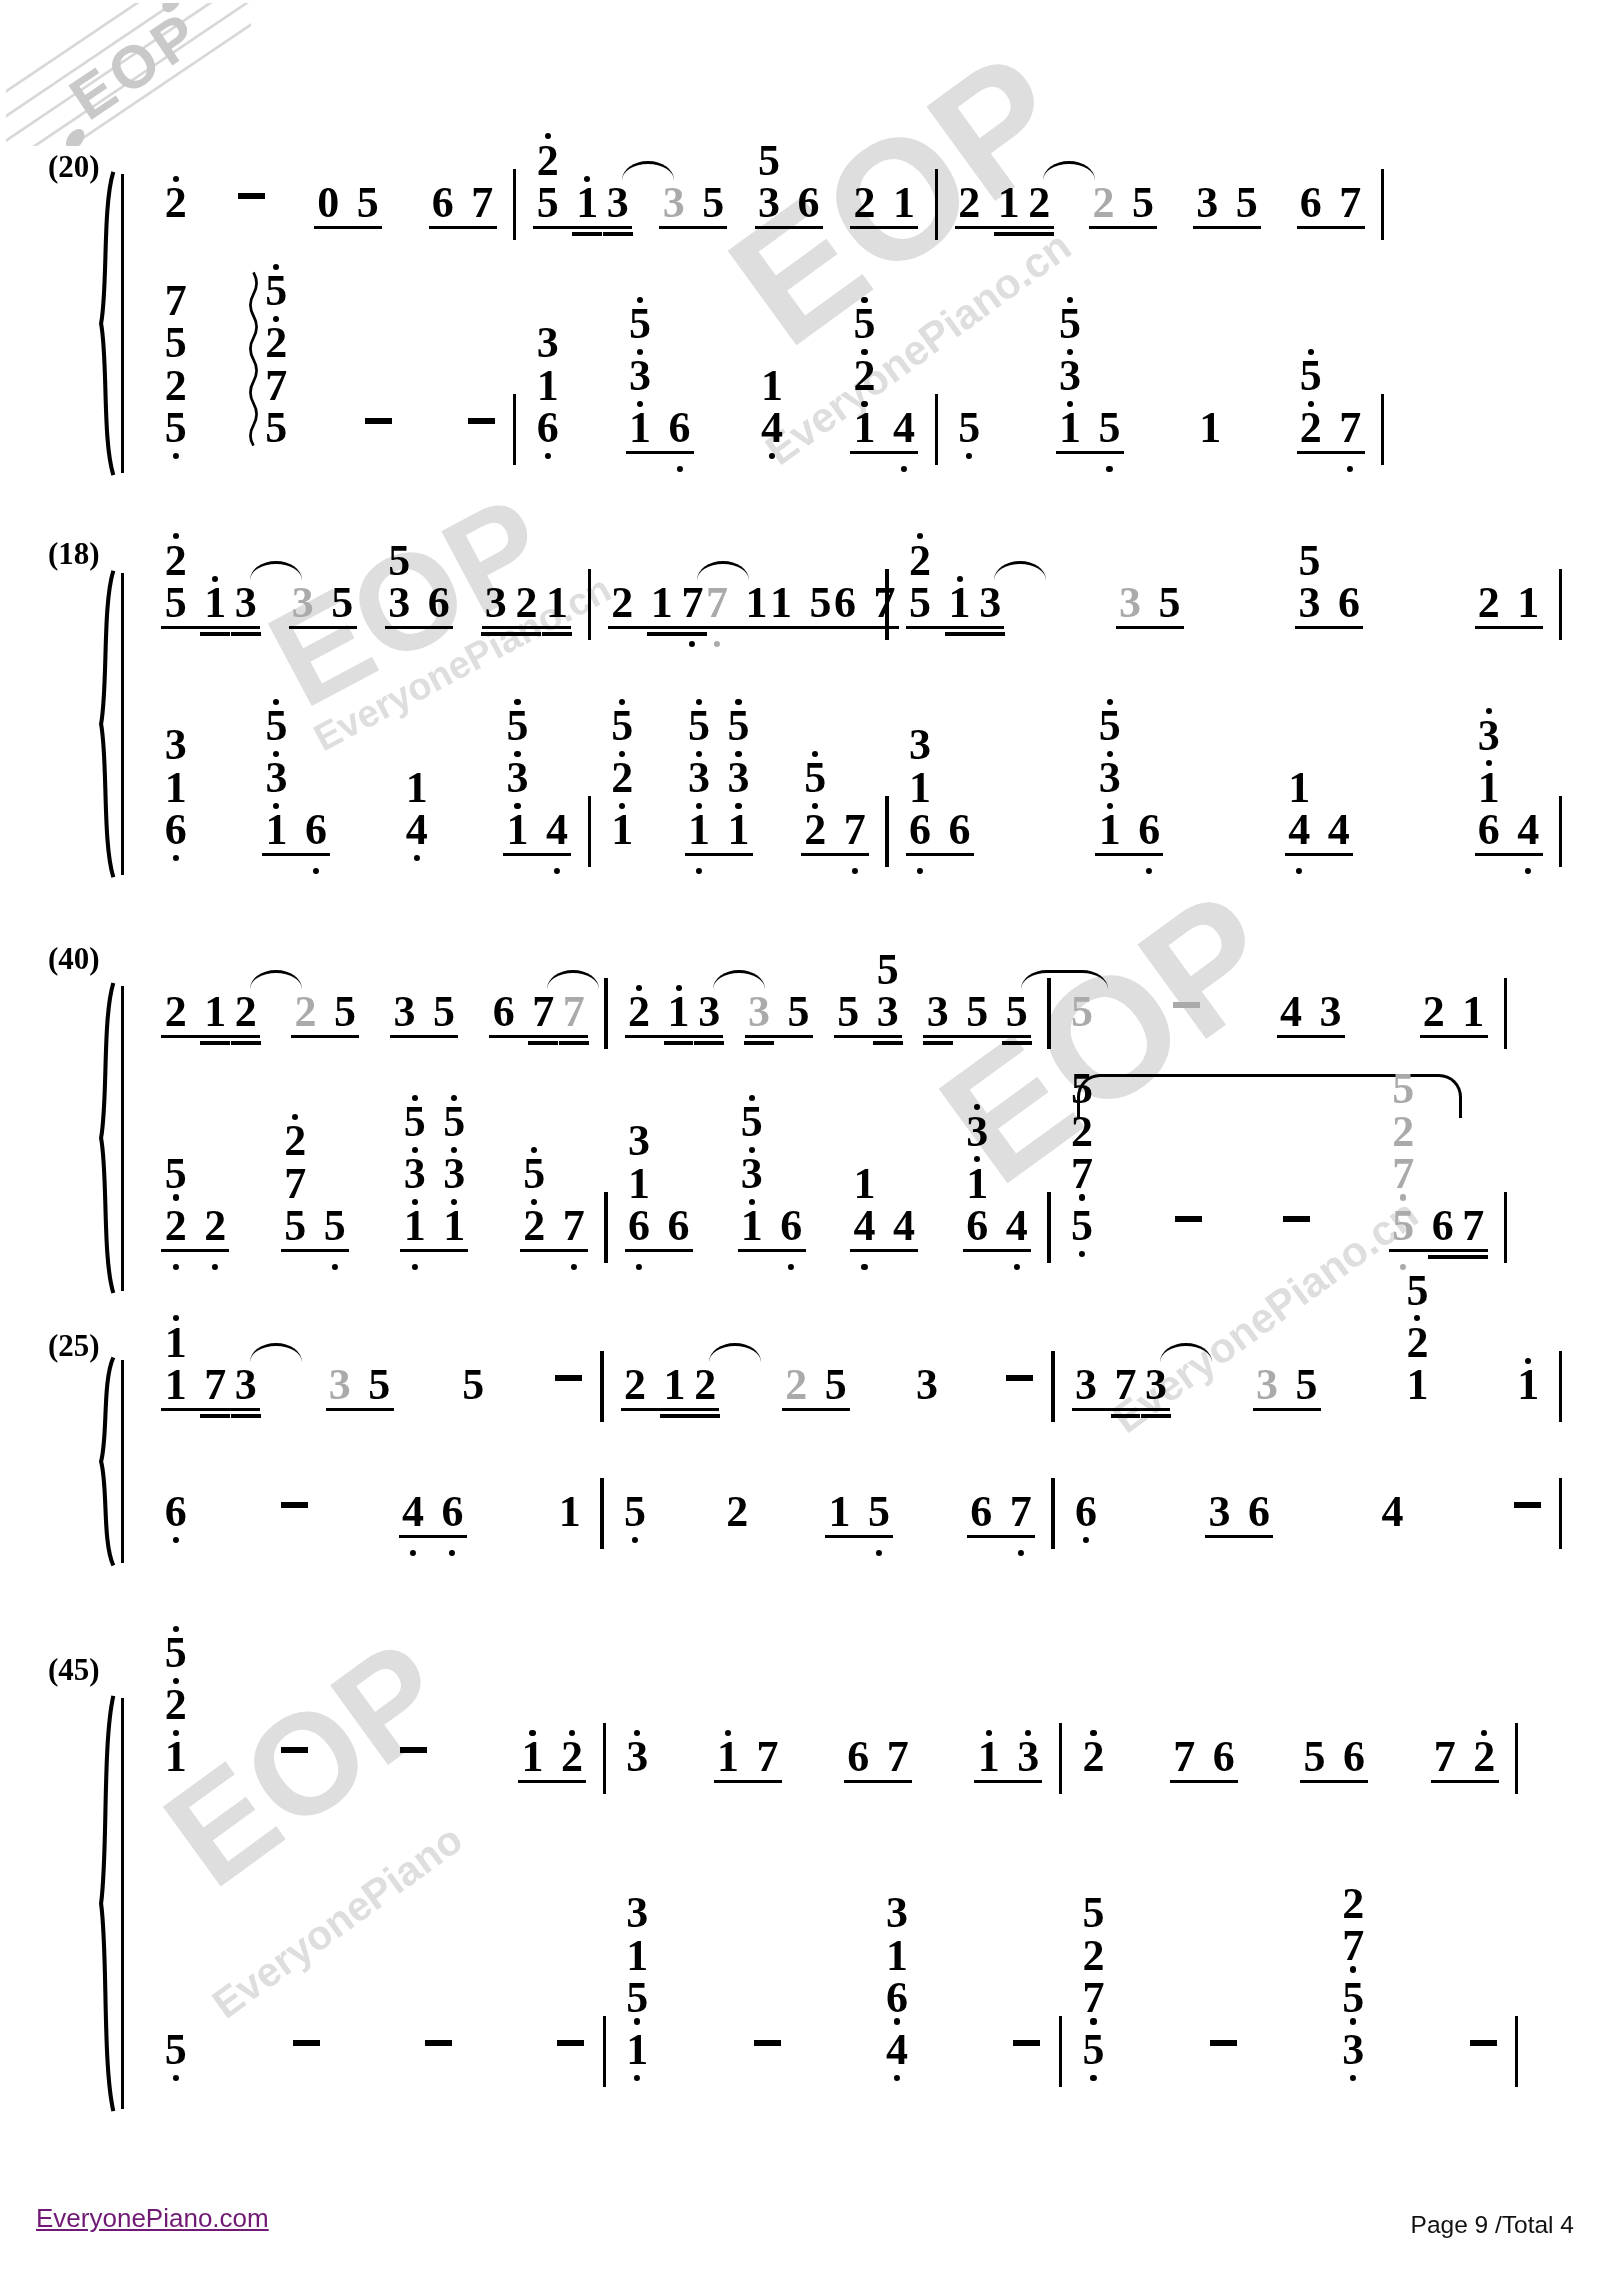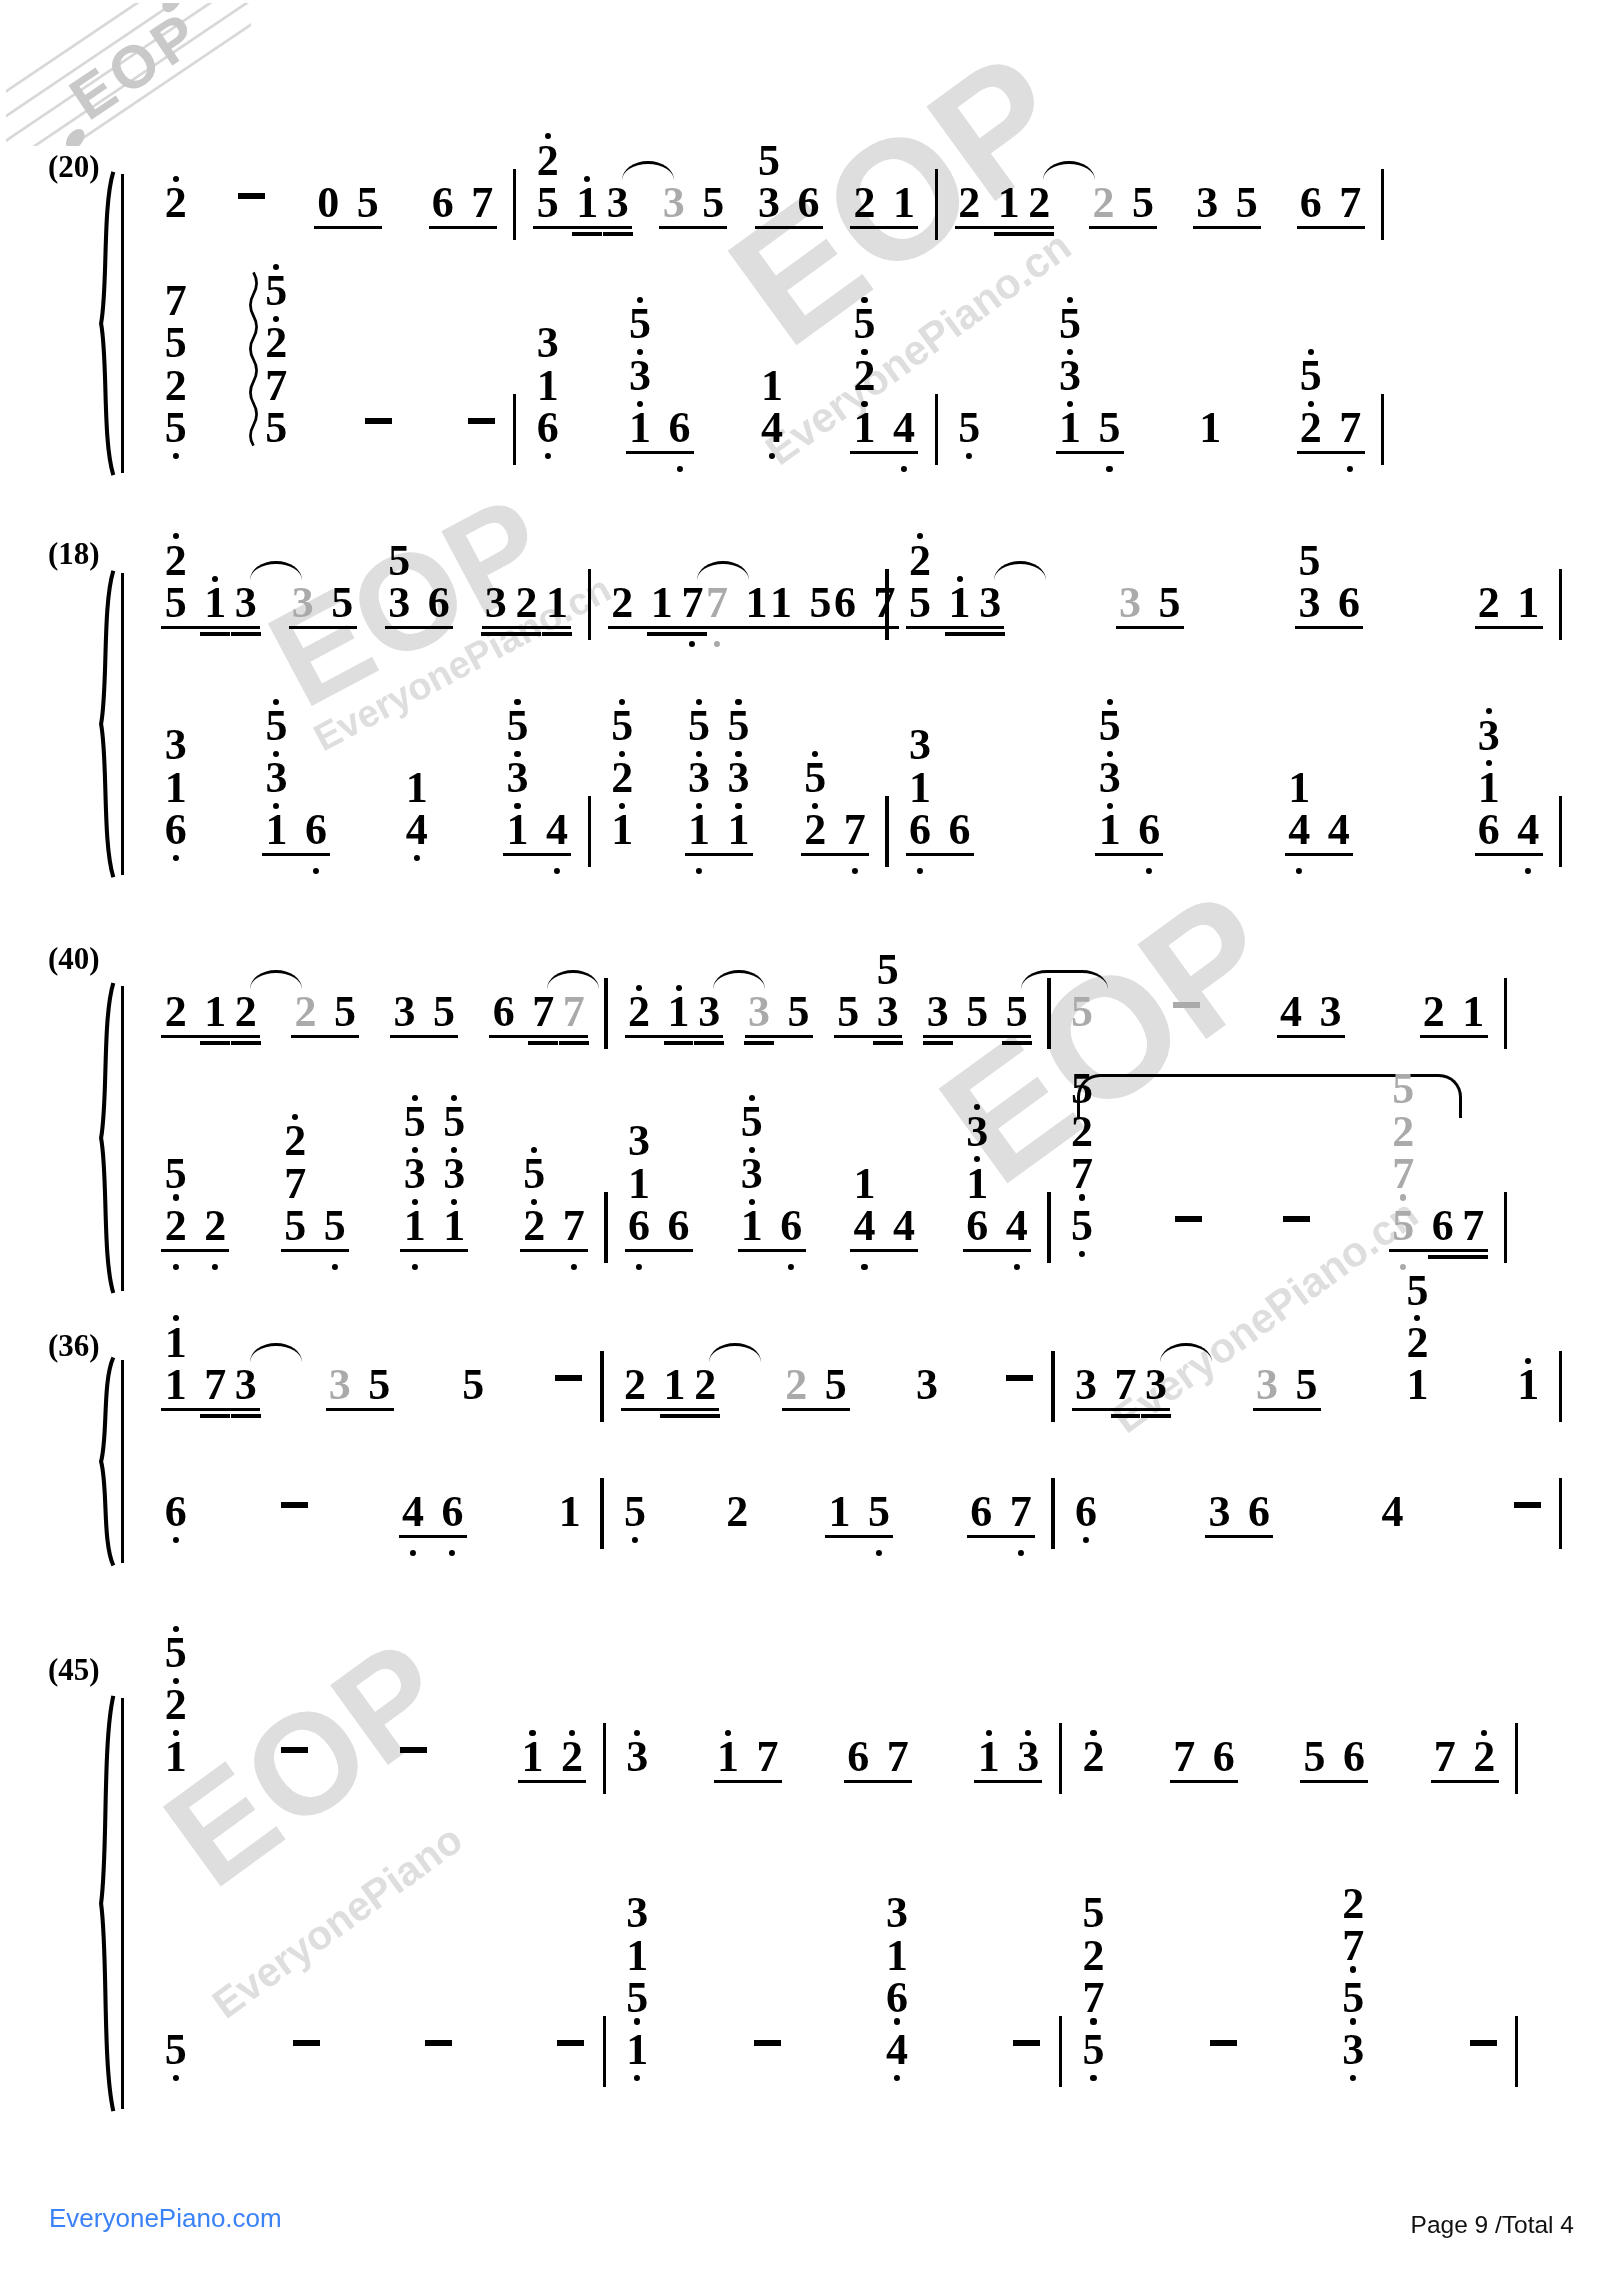"(36)" div.mlabel { text: 36 -> 25 }
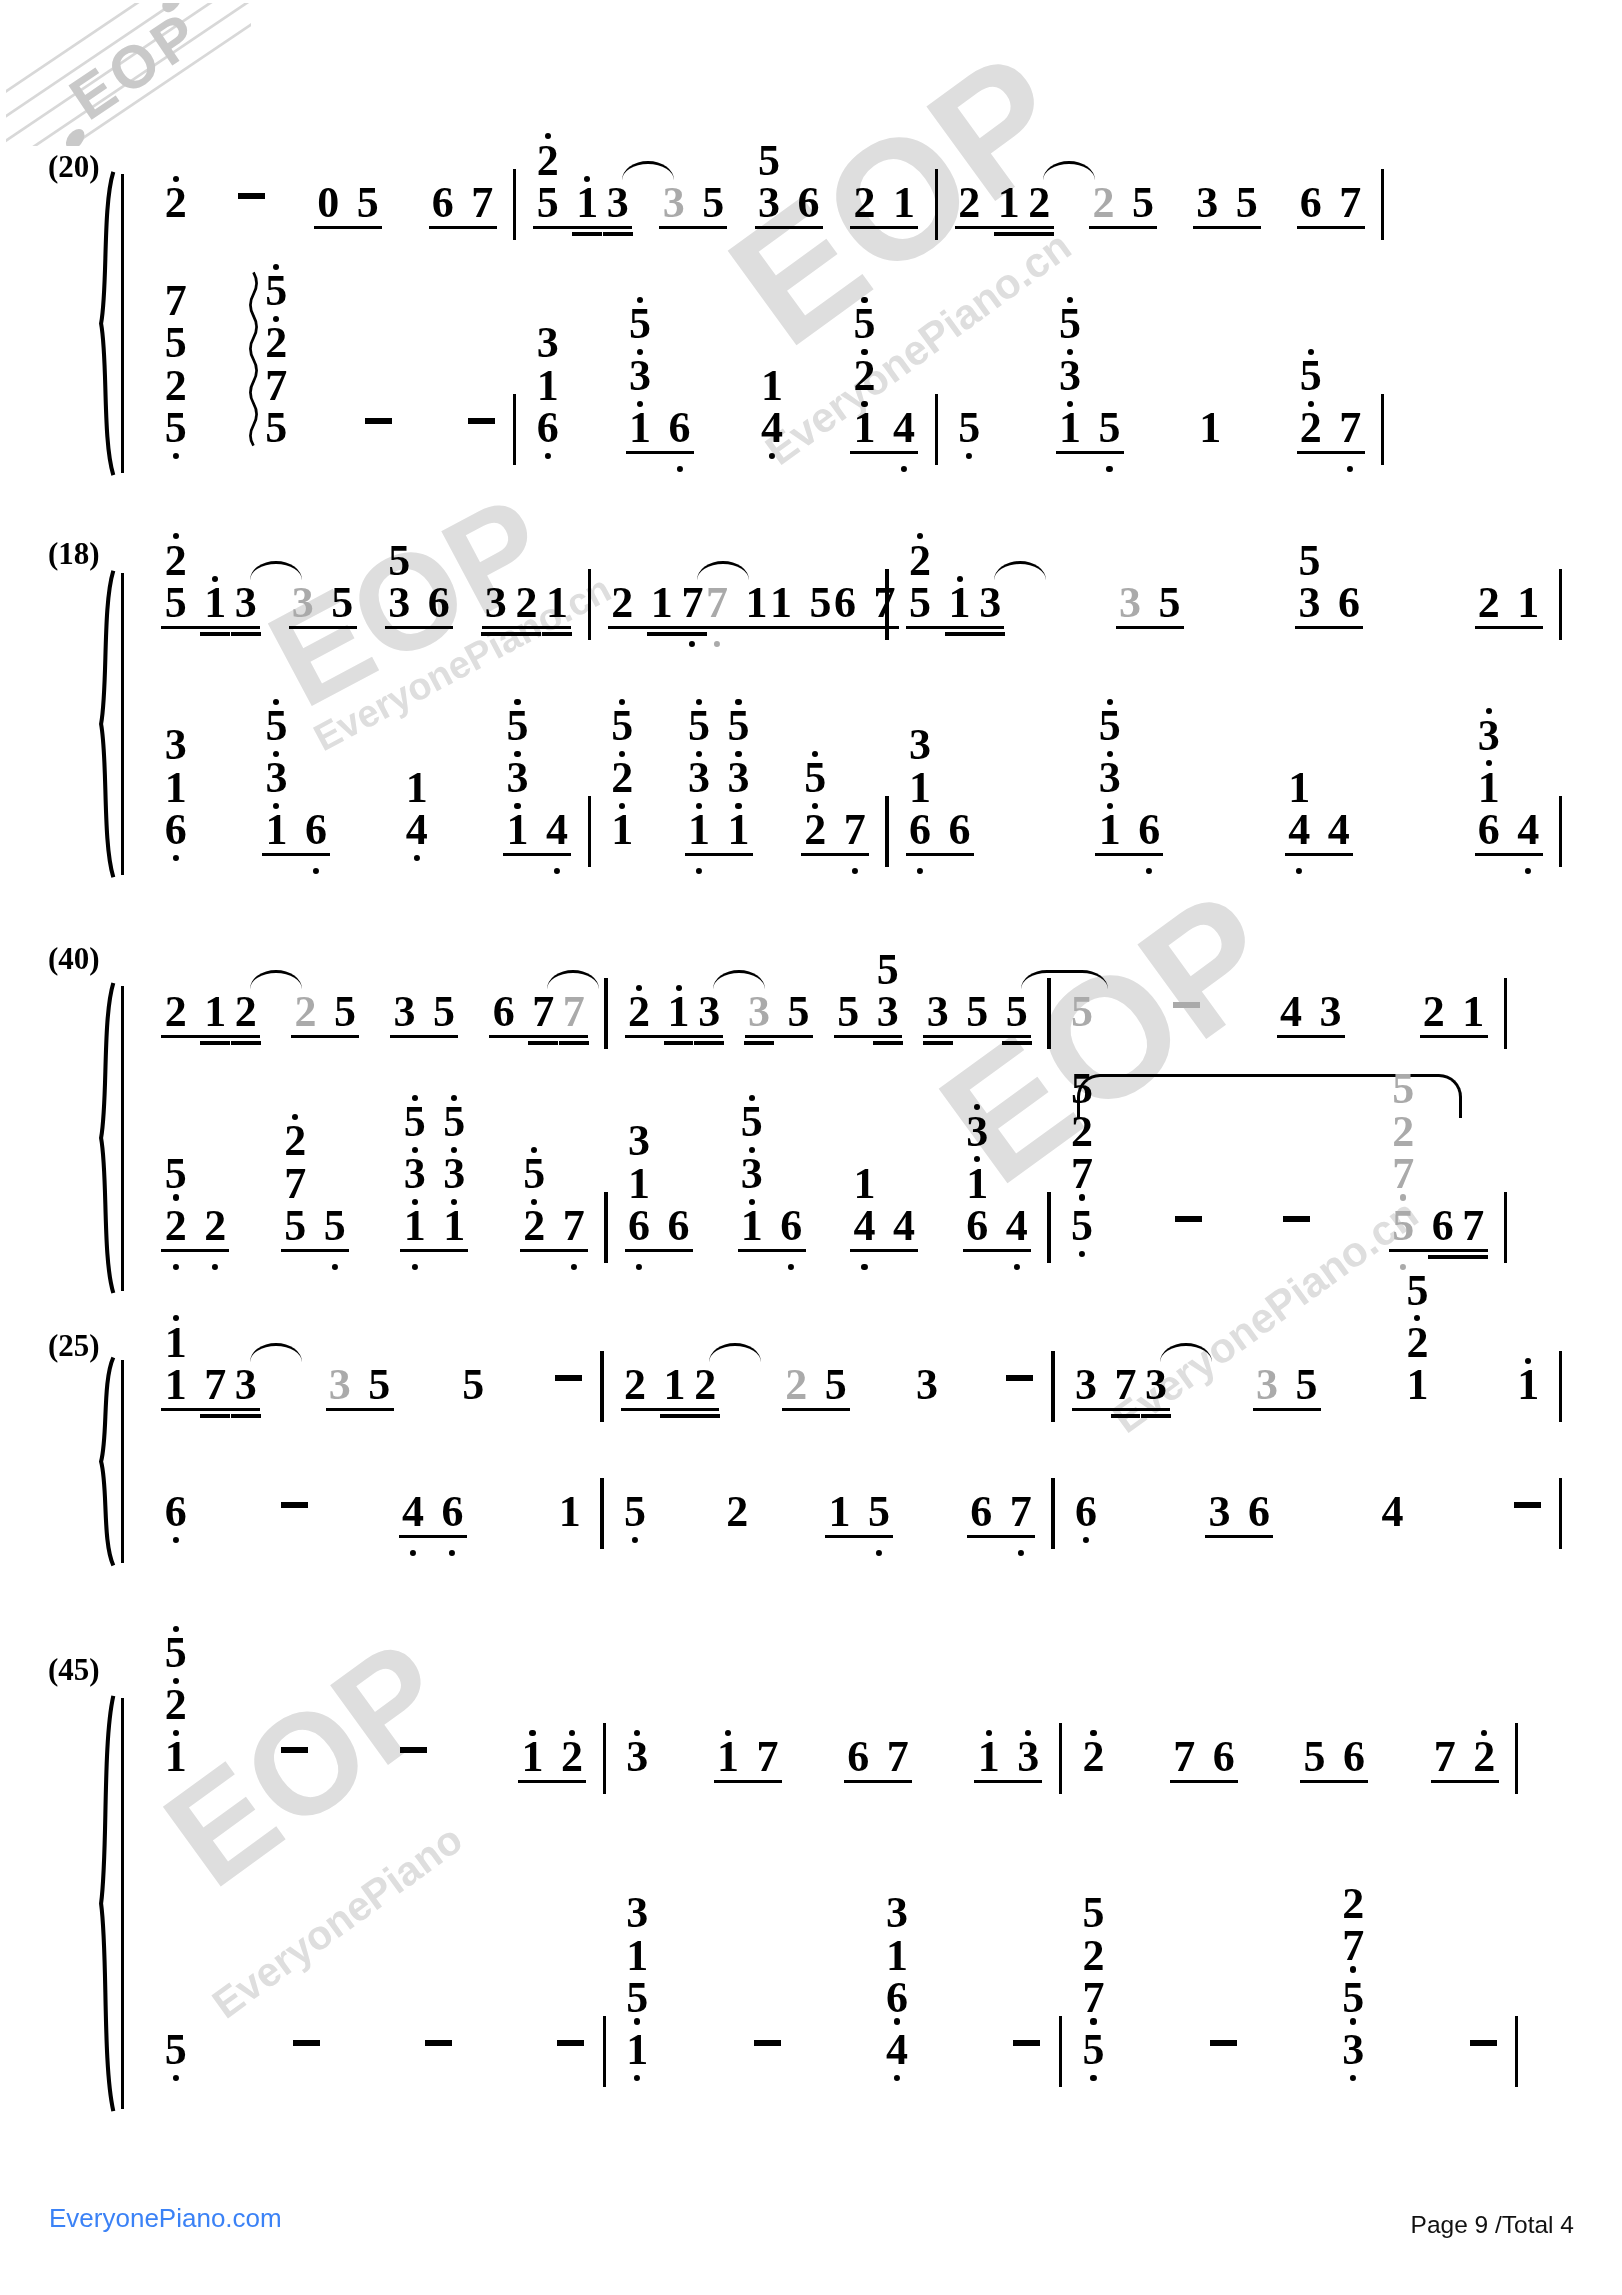"EveryonePiano.com" #footer-left { color: #3b82f6 -> #701a75; left: 49px -> 36px; text-decoration: none -> underline }
